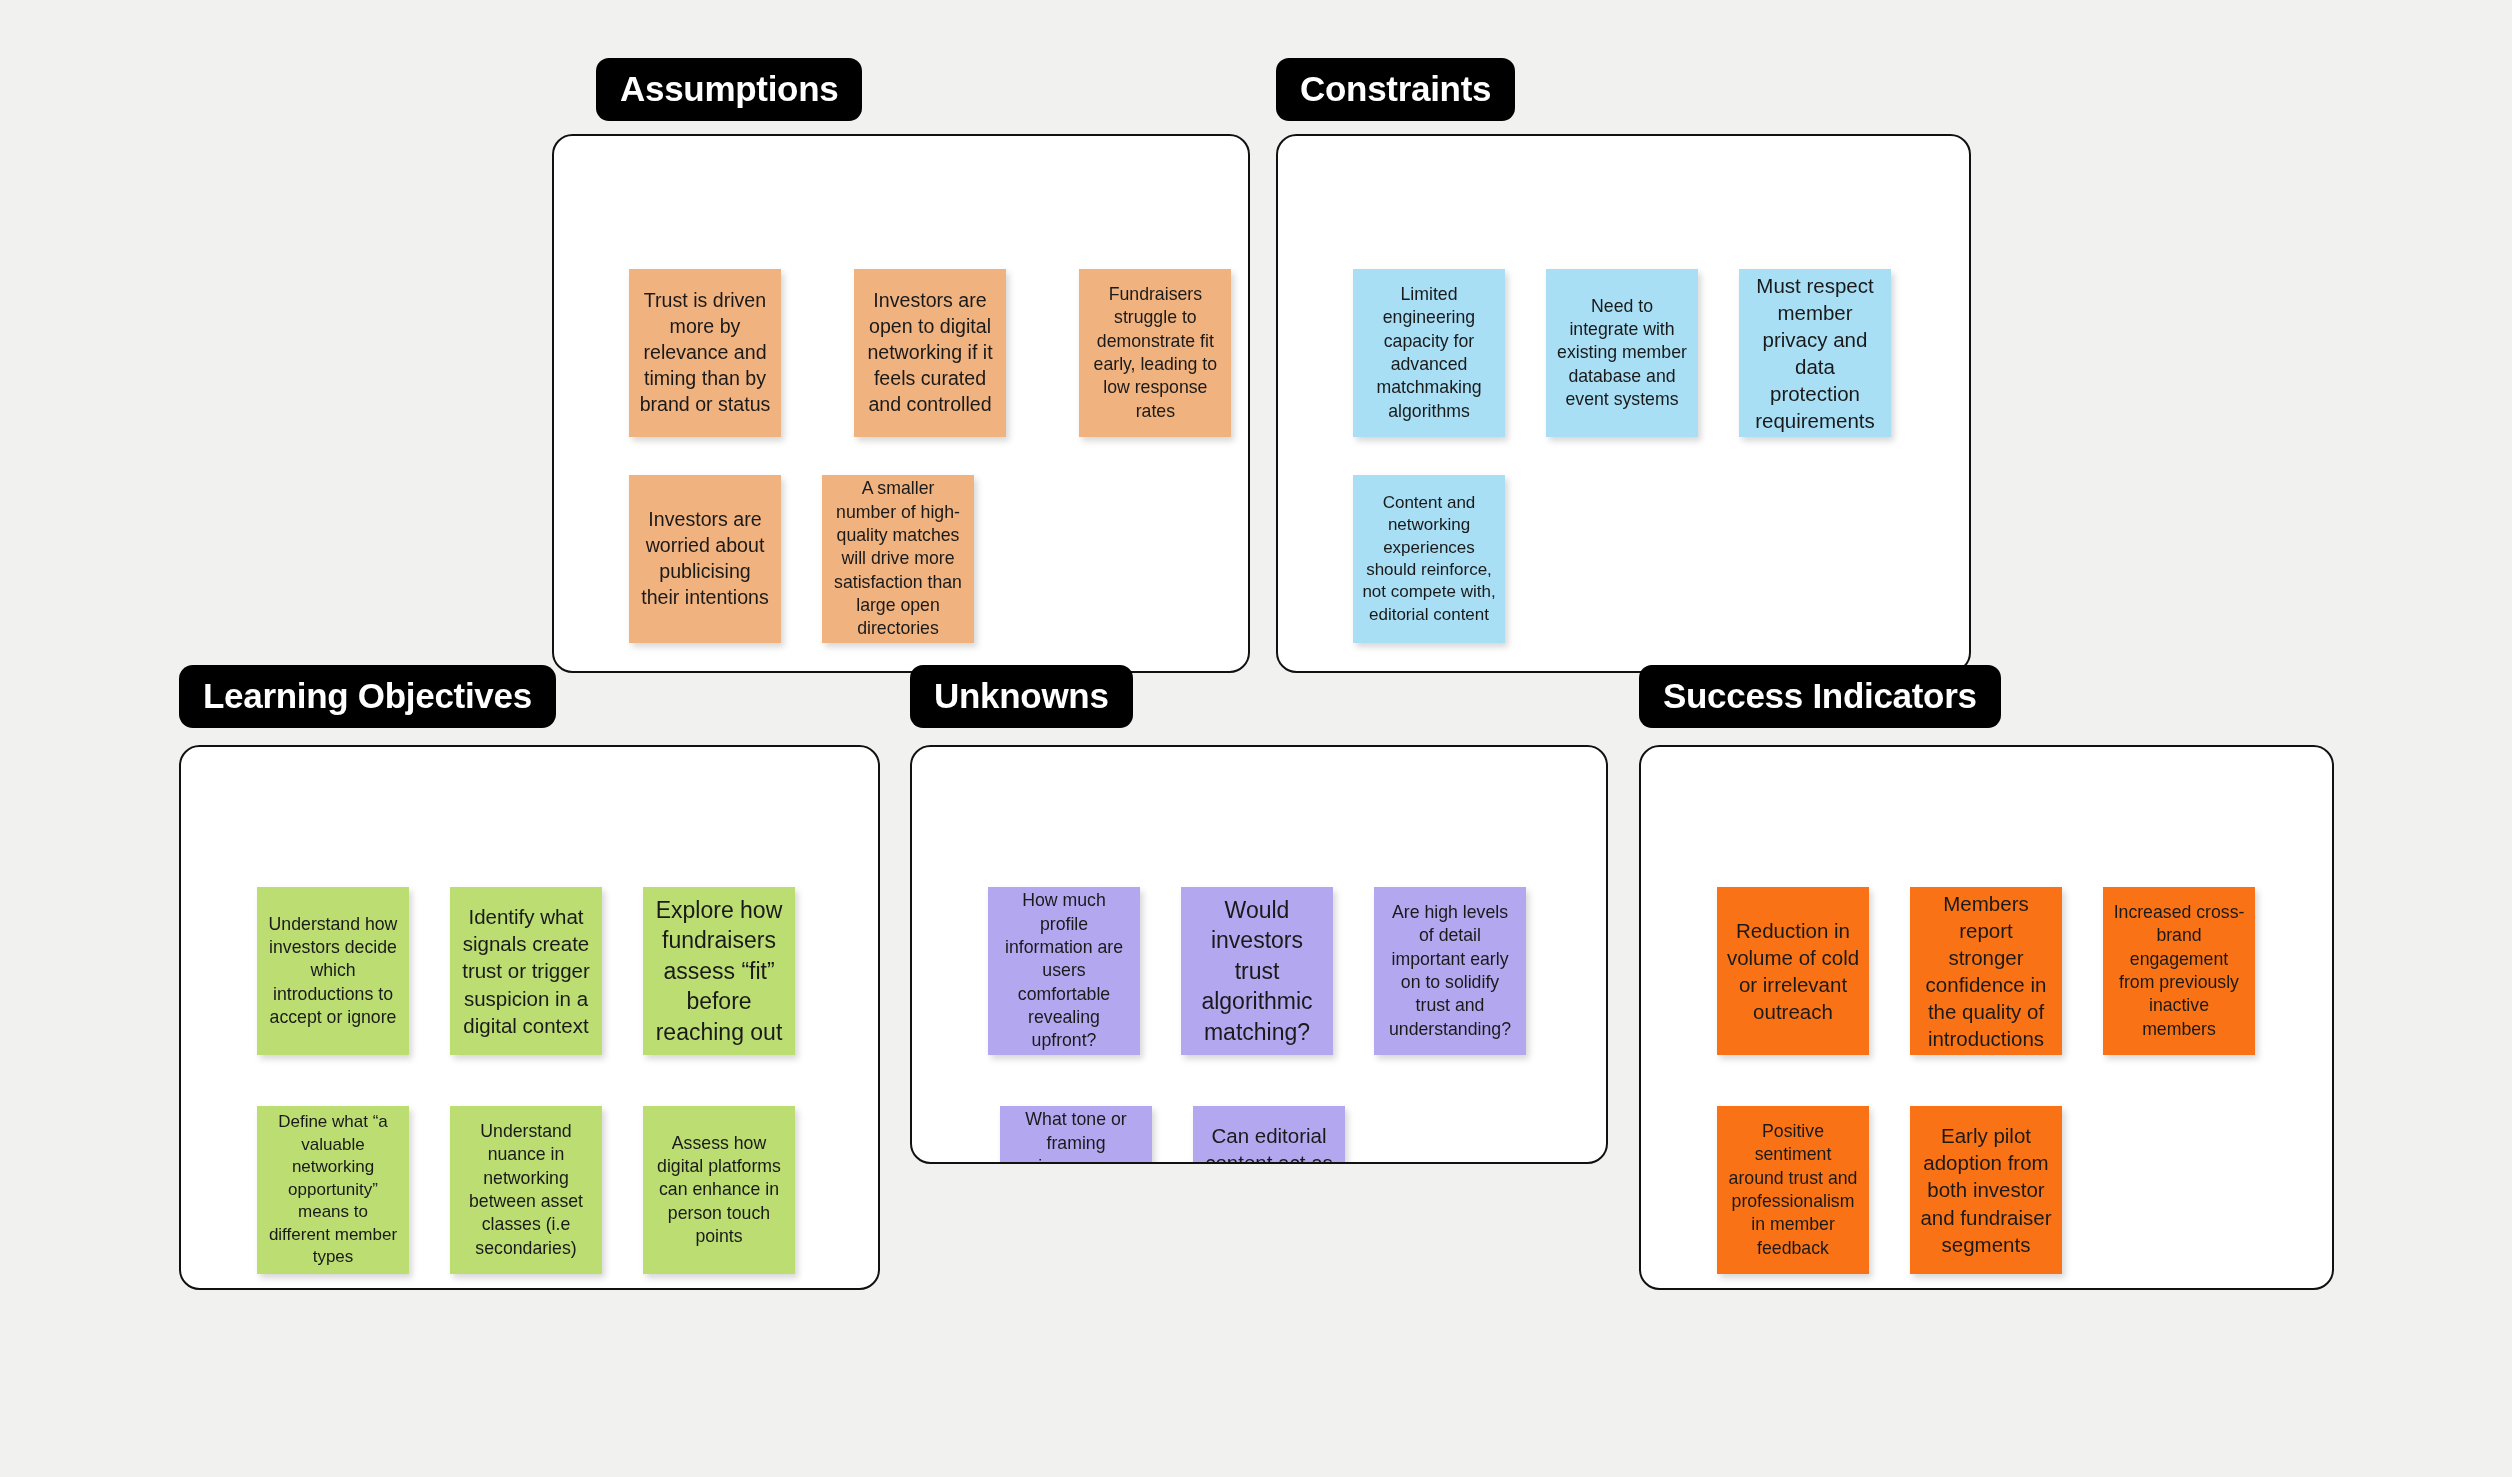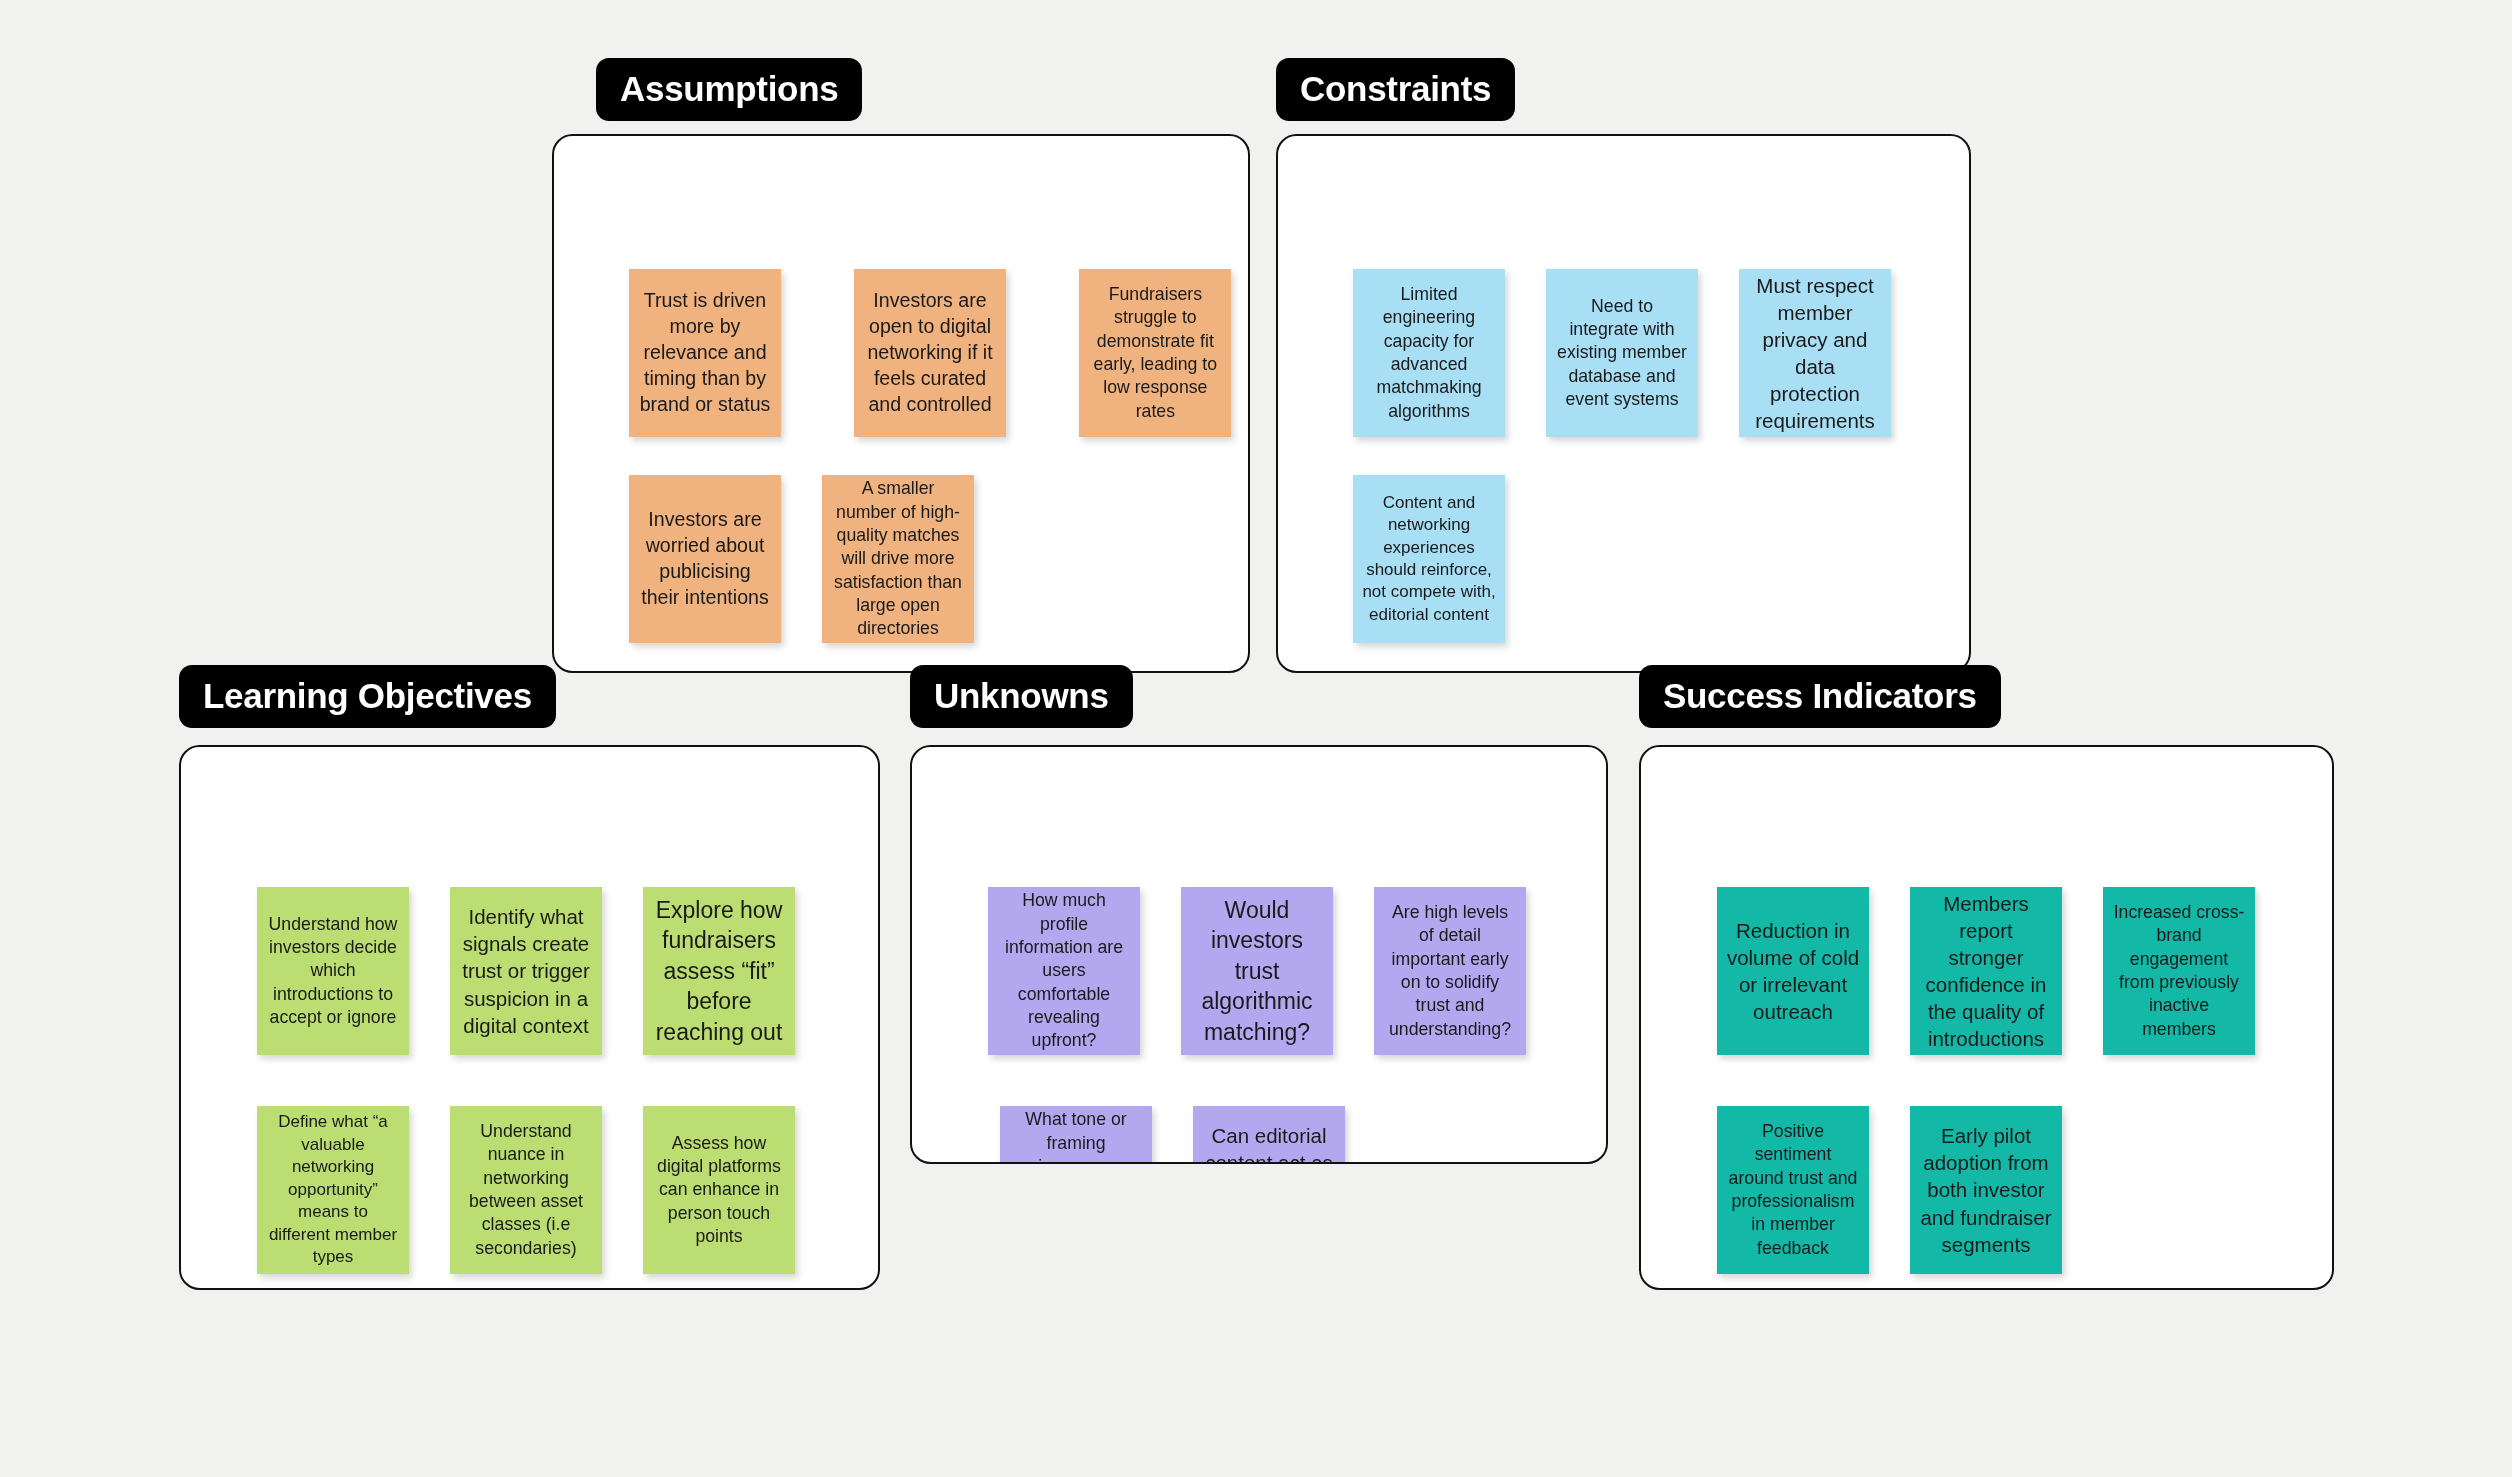"Learning Objectives" #sec-learning .section-tab { border-radius: none -> 14px }
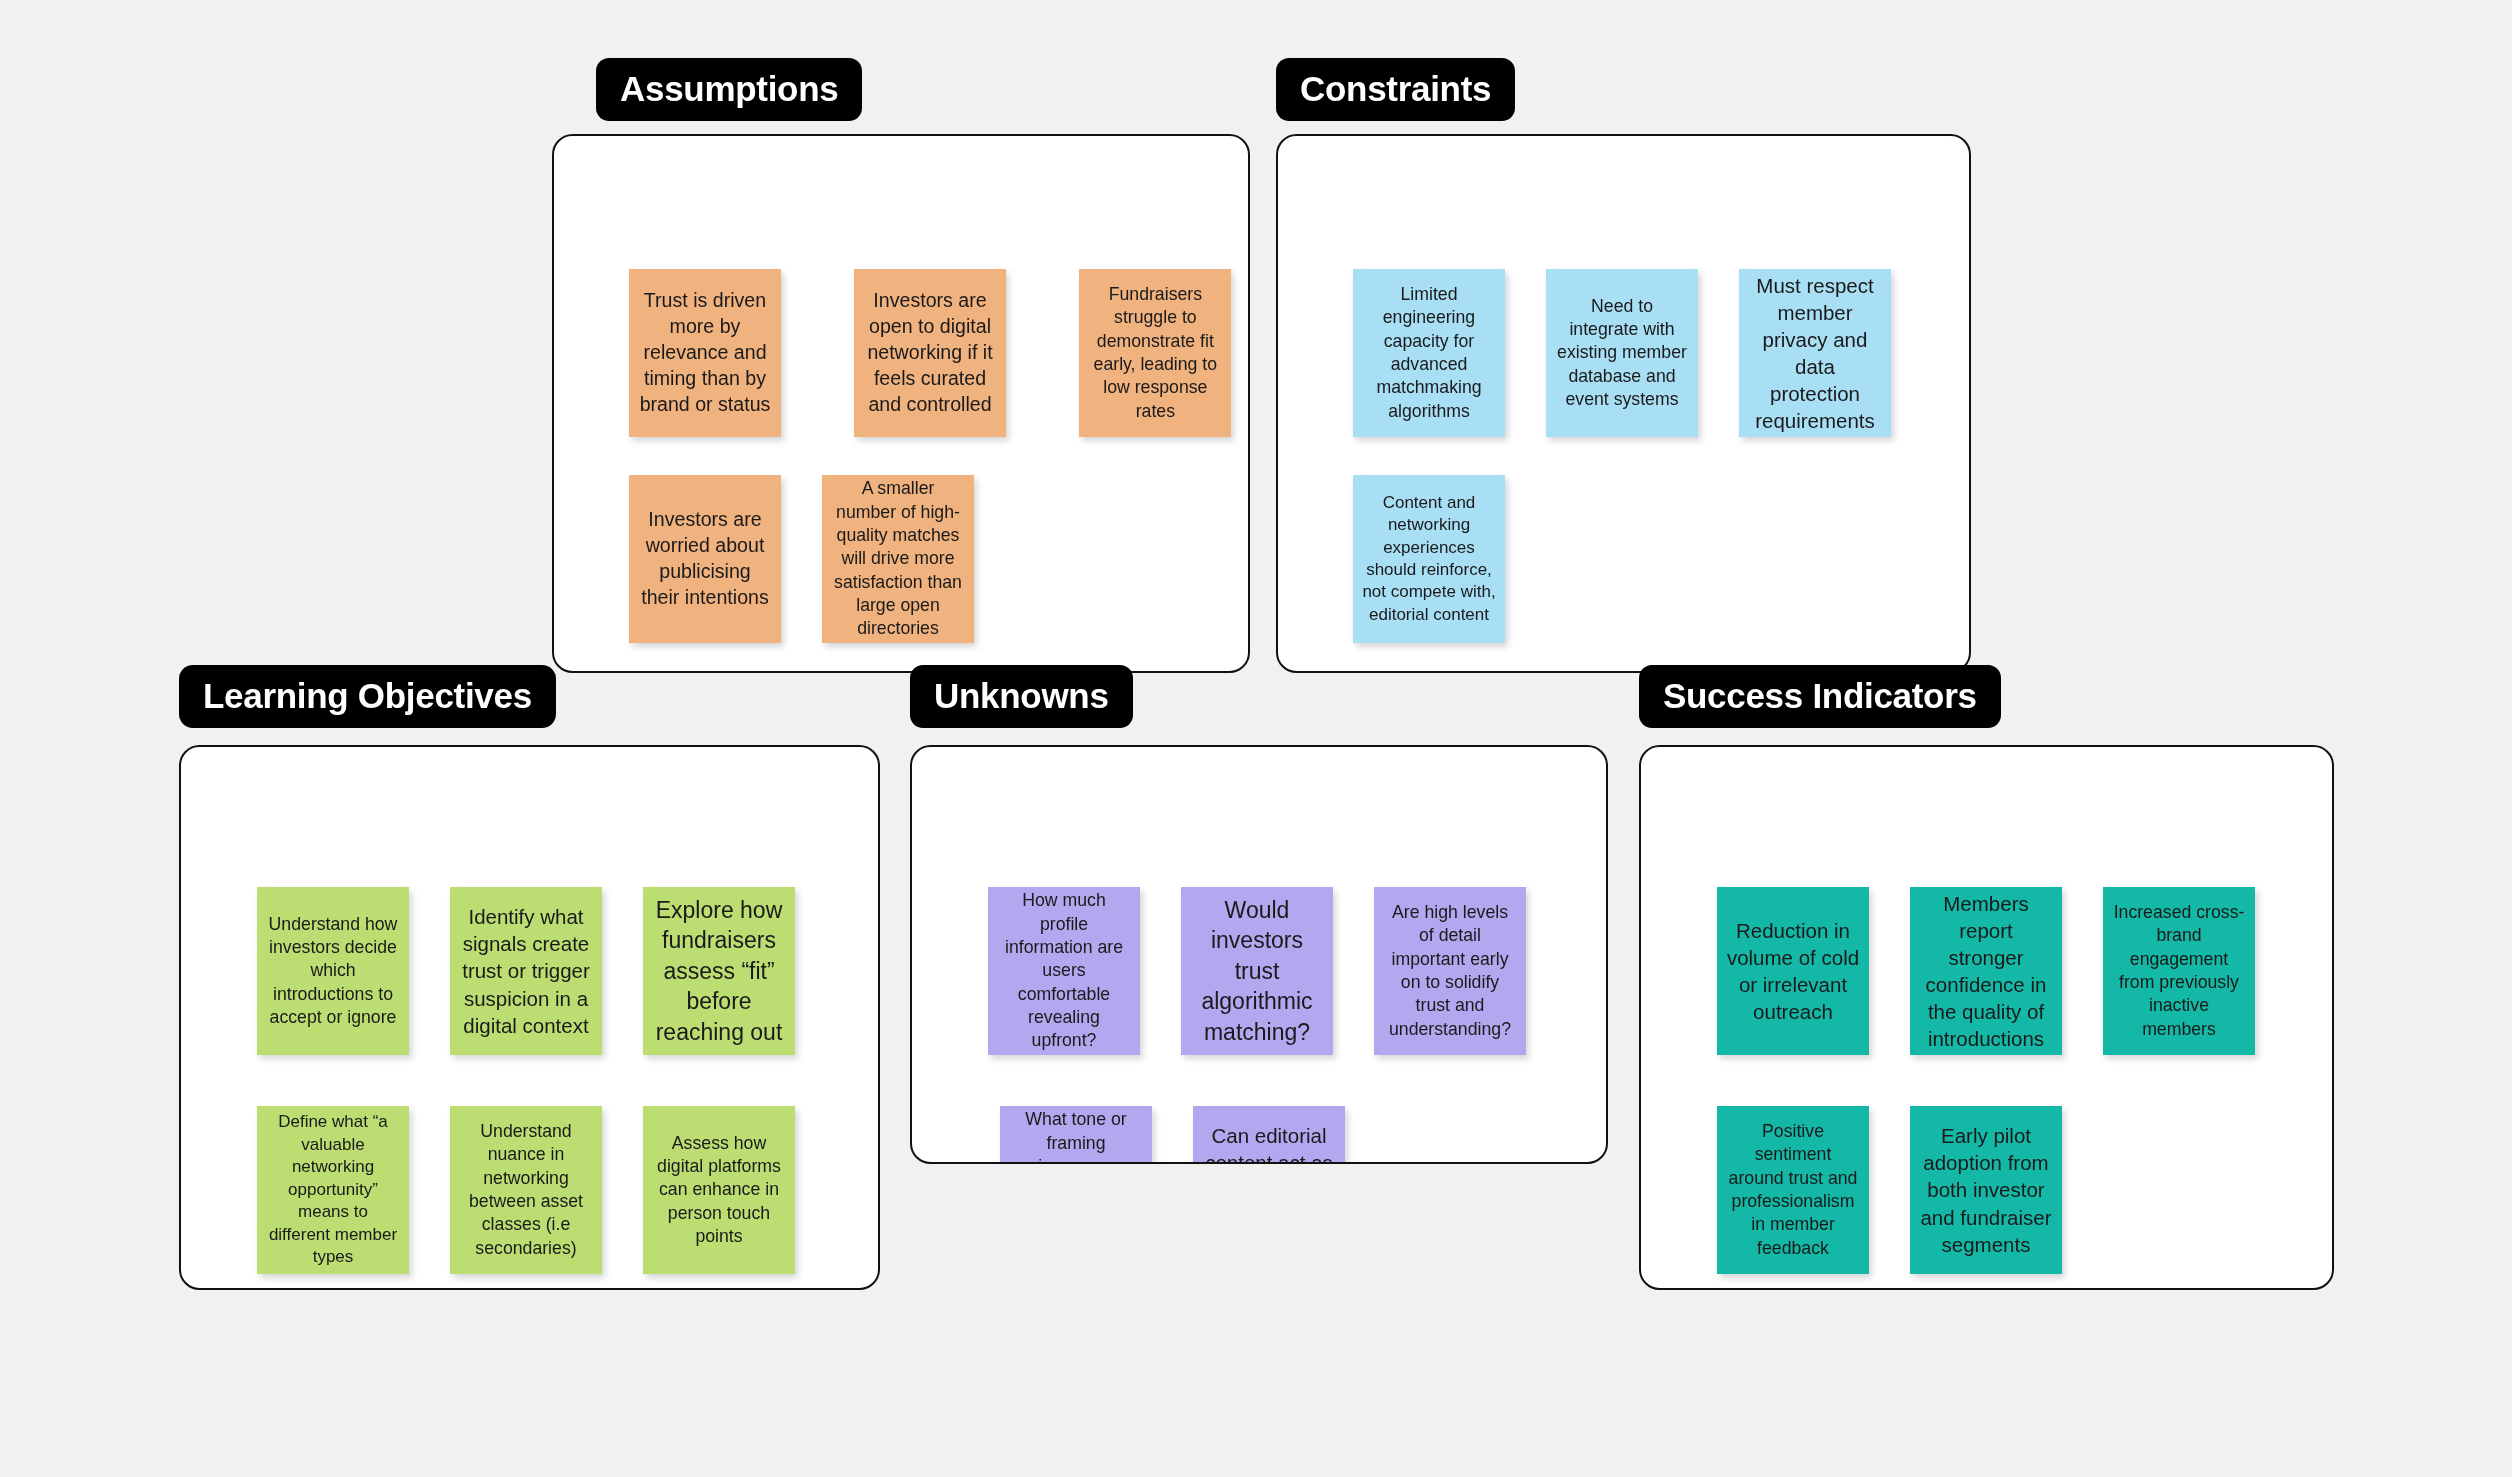"Members report stronger confidence in" .c-pink { background: #14b8a6 -> #f97316 }
